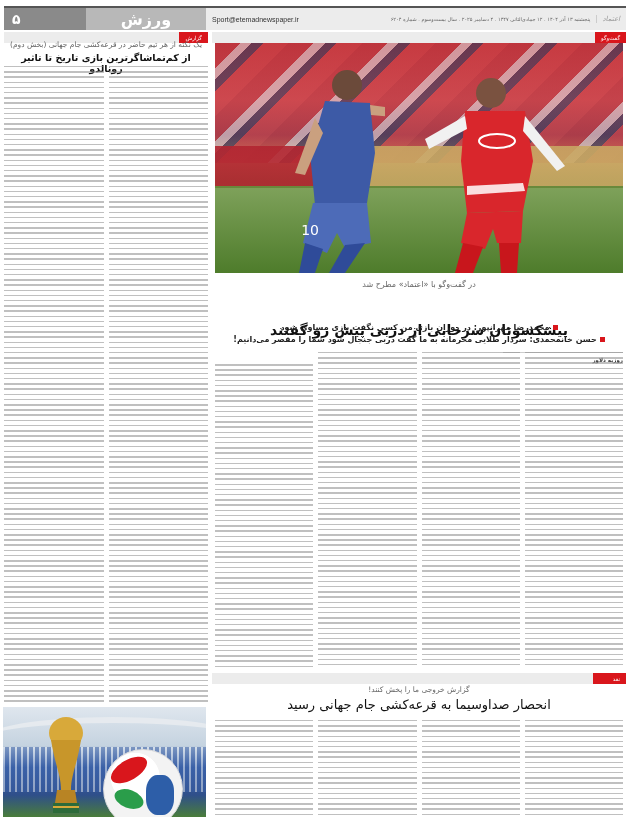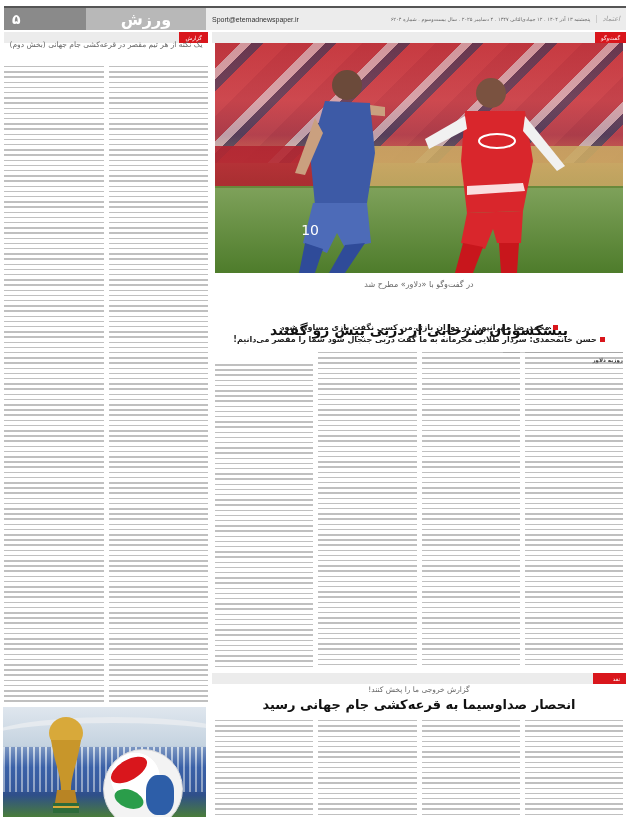"یک نکته از هر تیم" div.kicker { text: مقصر -> حاضر }
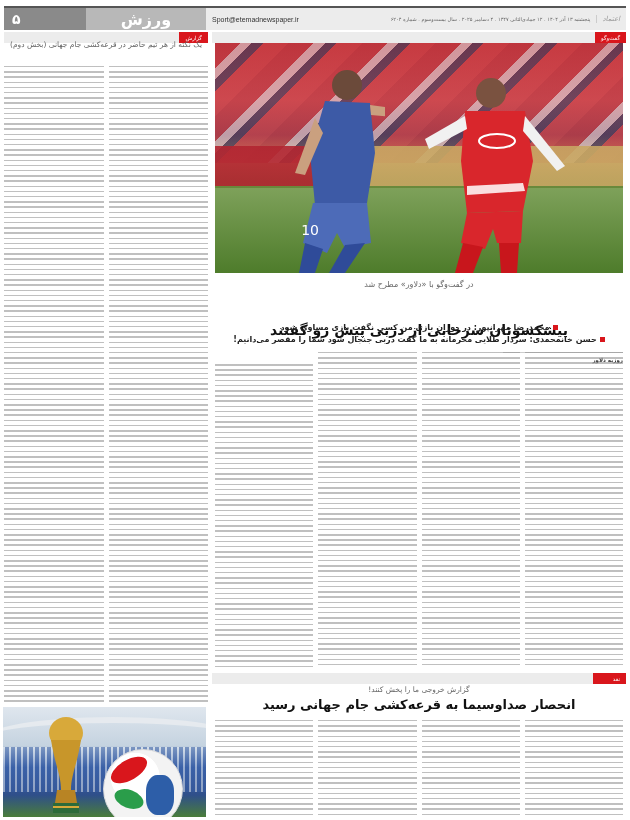"از کم‌تماشاگرترین بازی تاریخ تا" div.headline-small { html: none -> <div>از کم‌تماشاگرترین بازی تاریخ تا تاثیر رونالدو</div> }
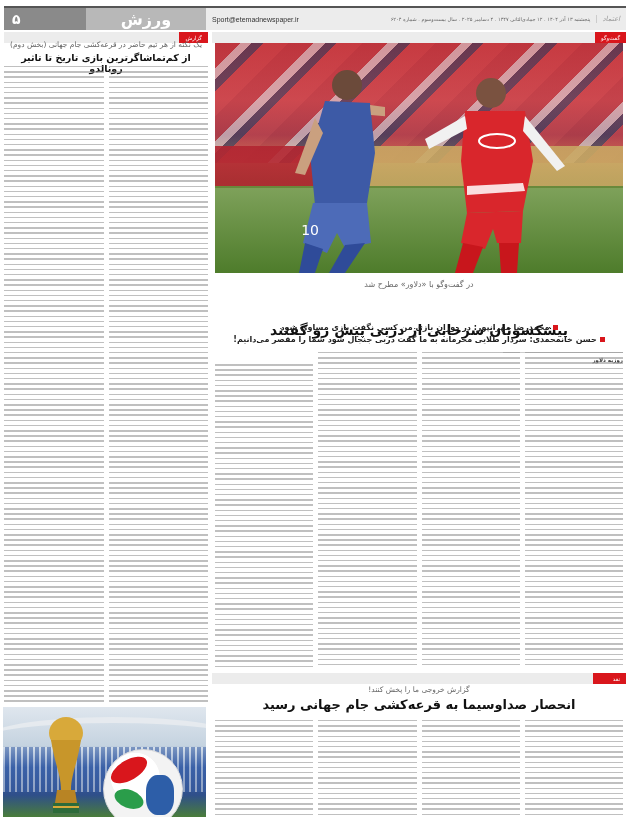"در گفتوگو با «دلاور» مطرح" div.main-kicker { text: دلاور -> اعتماد }
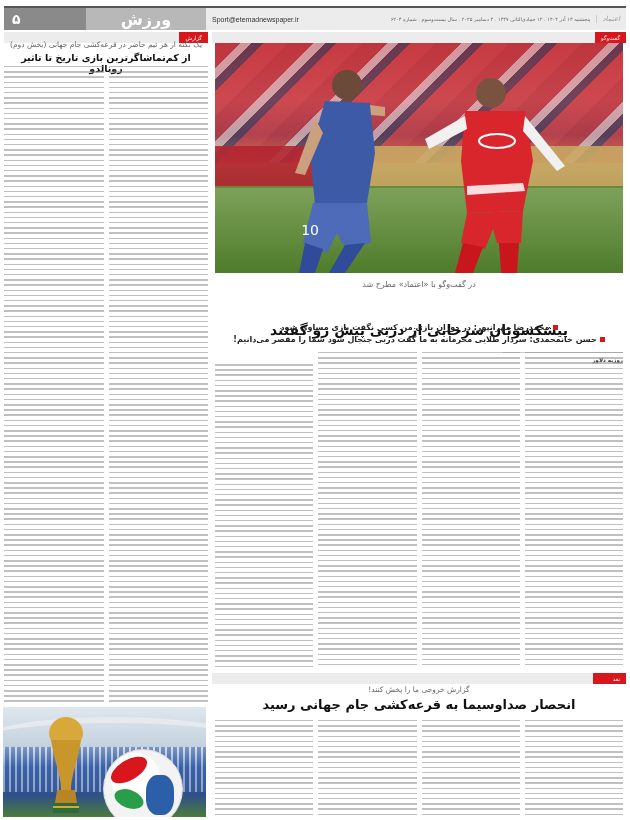"انحصار صداوسیما به قرعه‌کشی جام" .bottom-headline { font-weight: bold -> normal }
